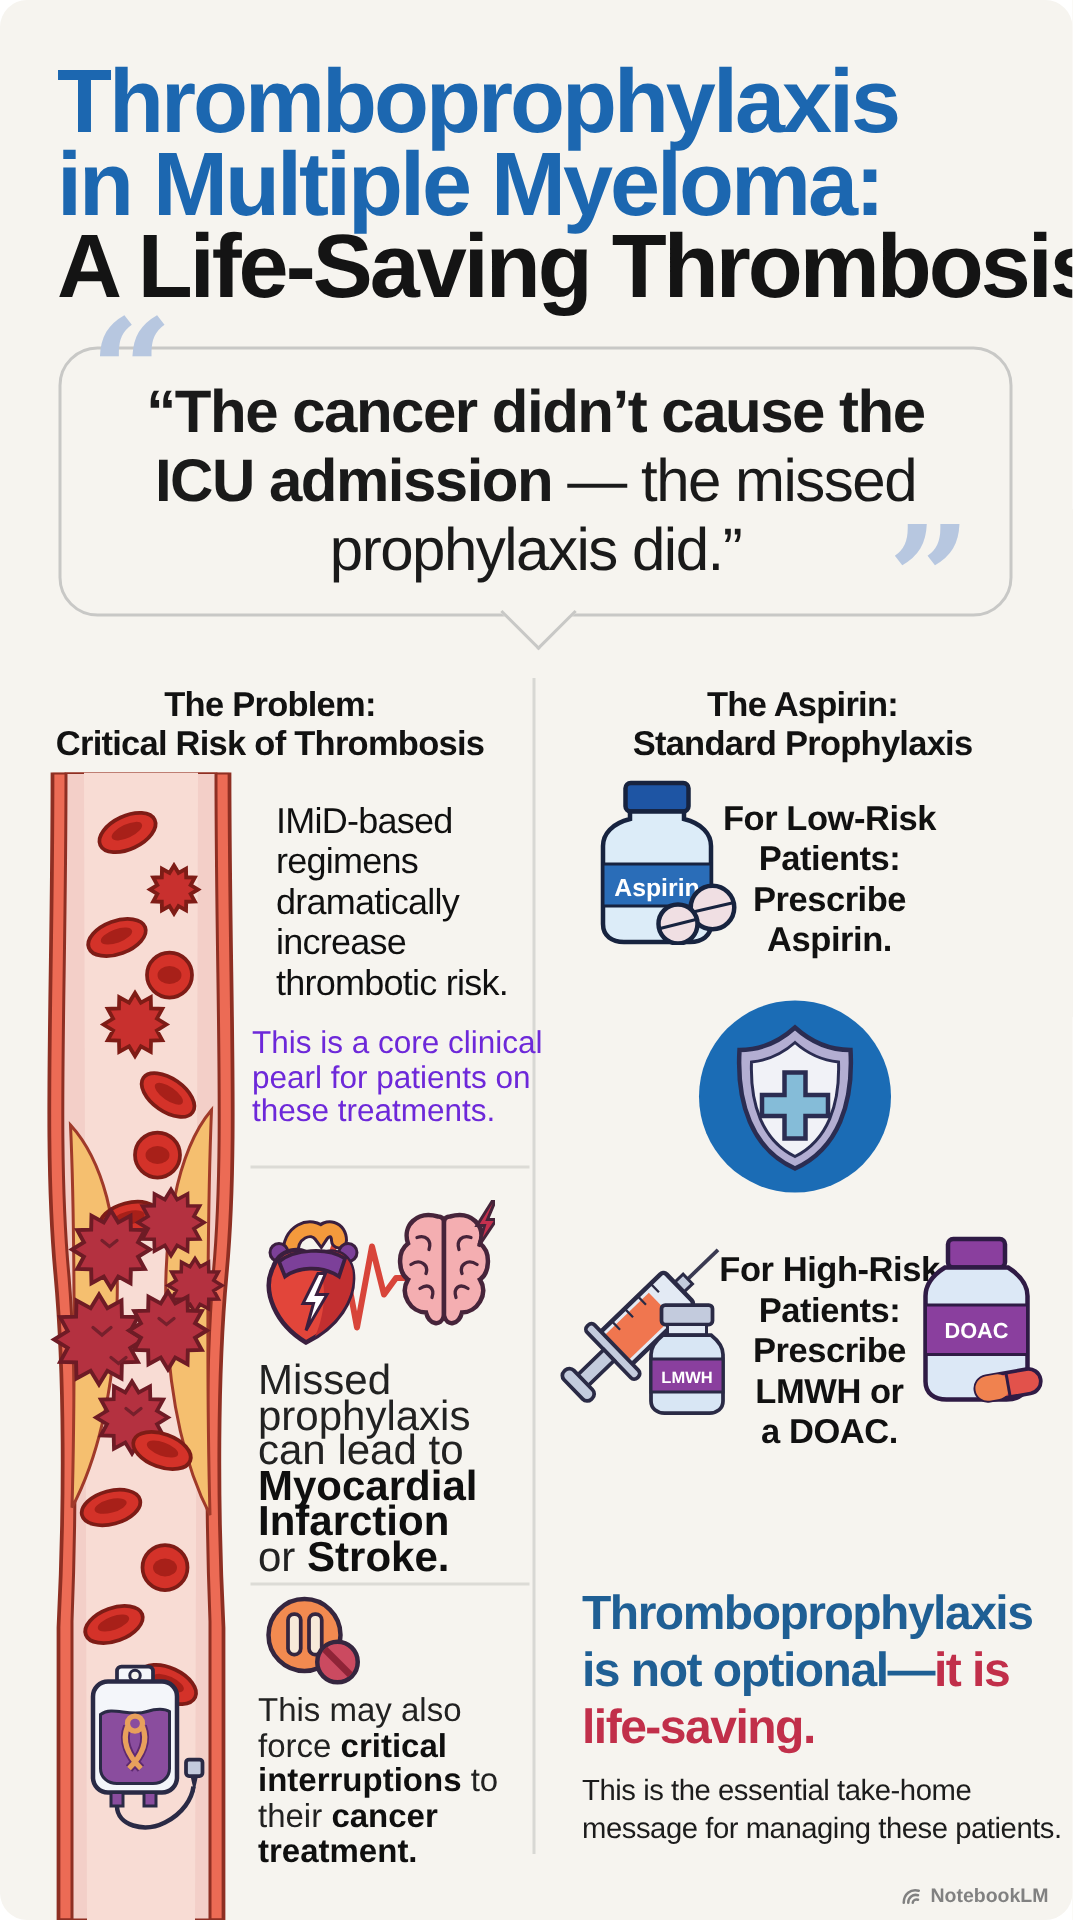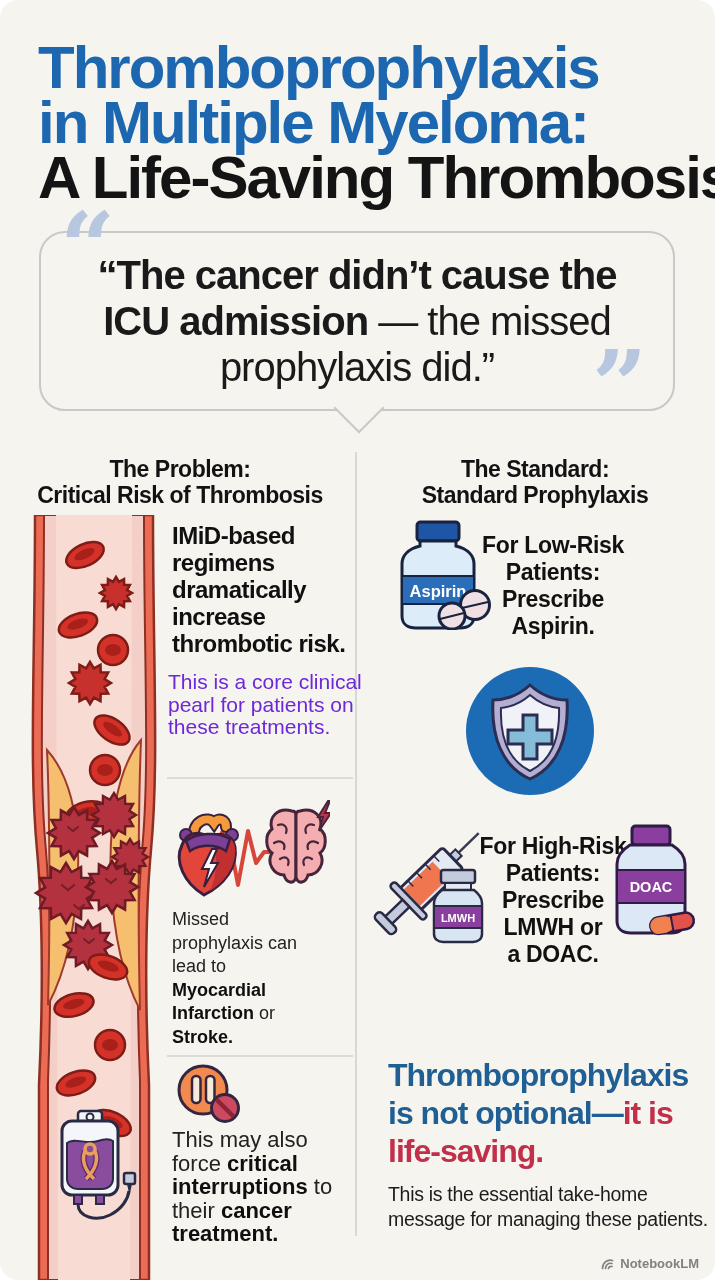"The Standard:" div { text: Standard -> Aspirin }
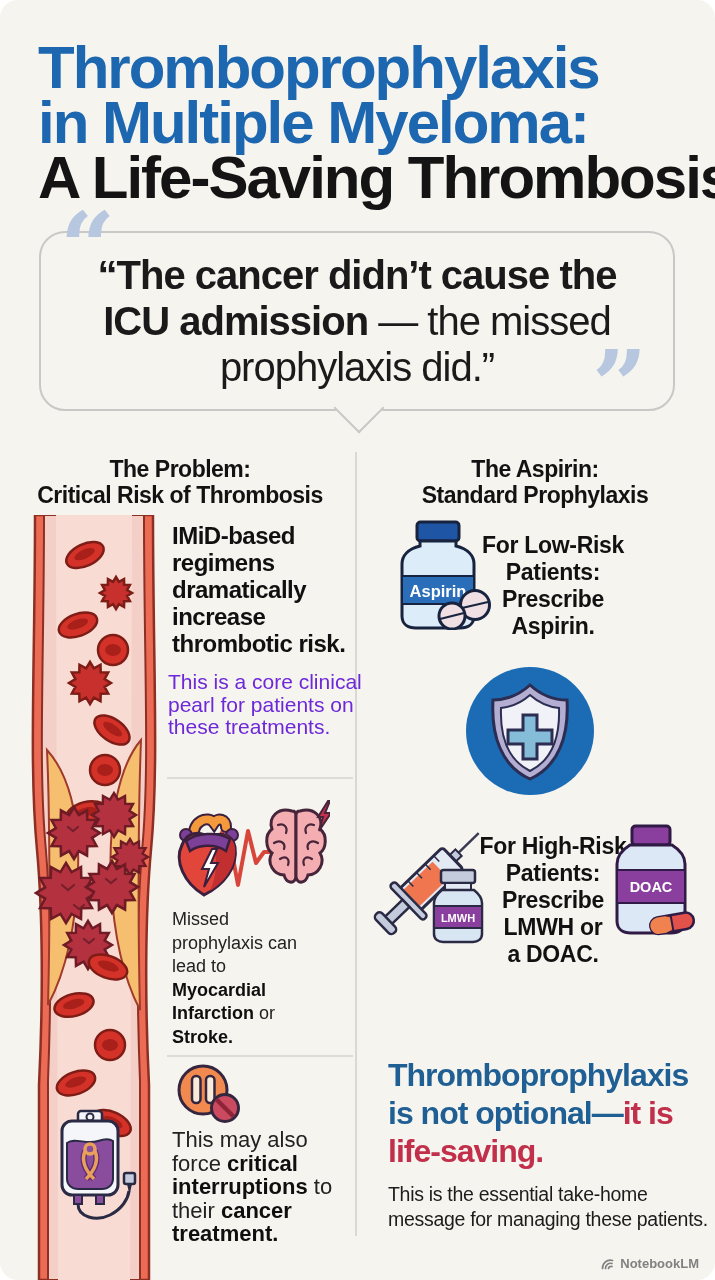"IMiD-based regimens dramatically" .point1 .p-bold { font-weight: 700 -> 400; margin: 4px -> 16px }
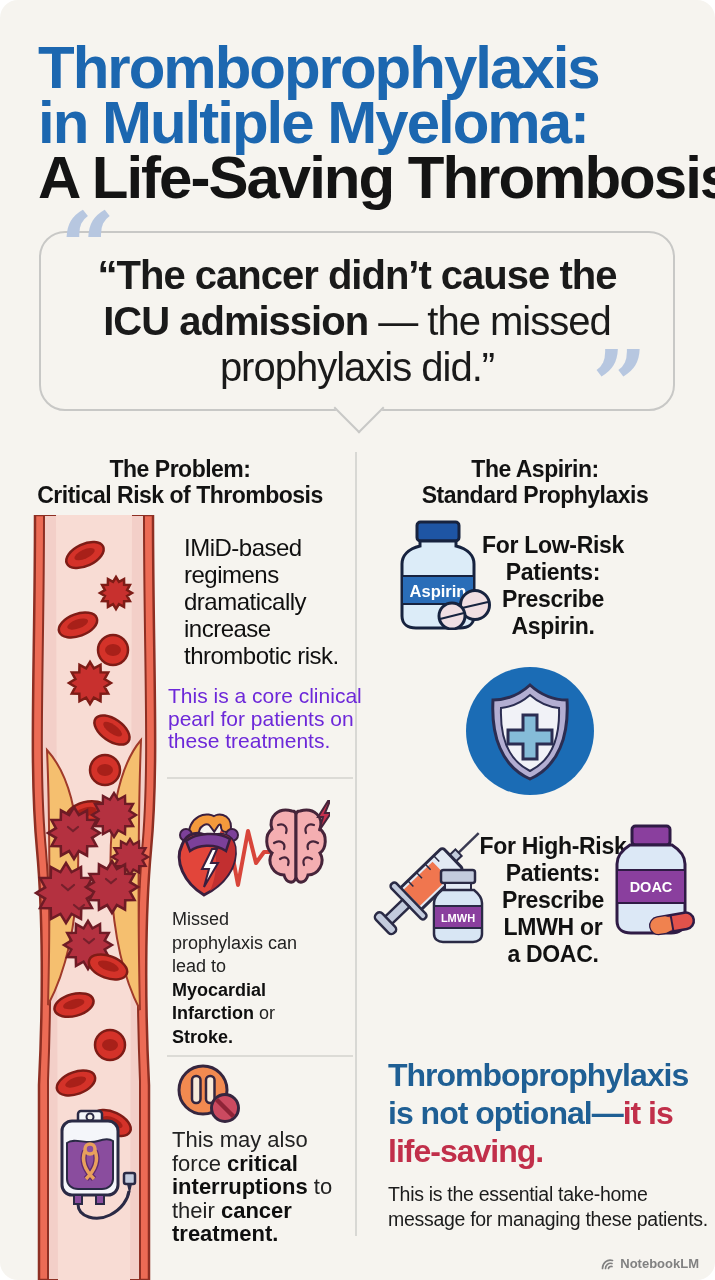"Missed prophylaxis can lead to" .point2 { font-size: 18px -> 28px }
